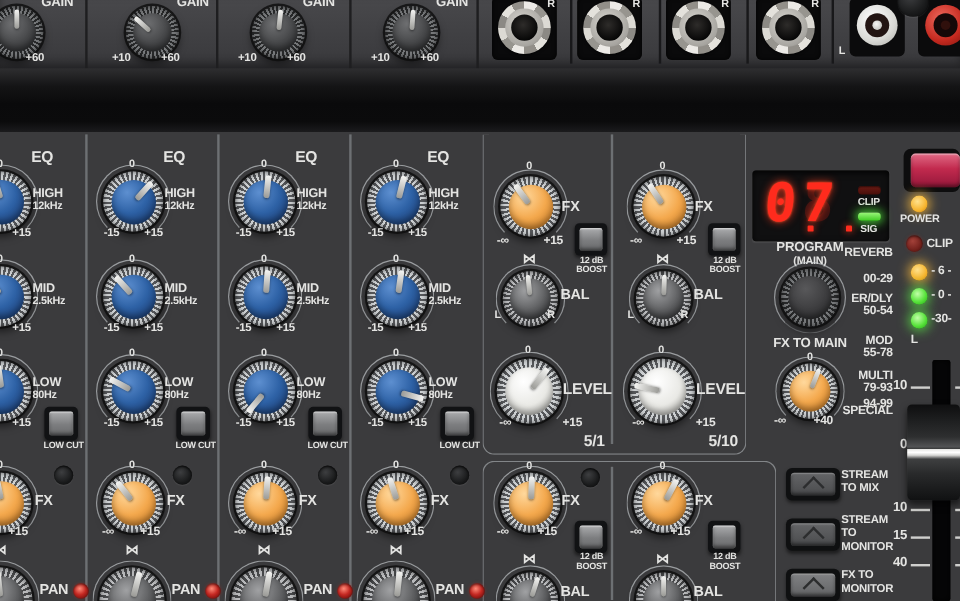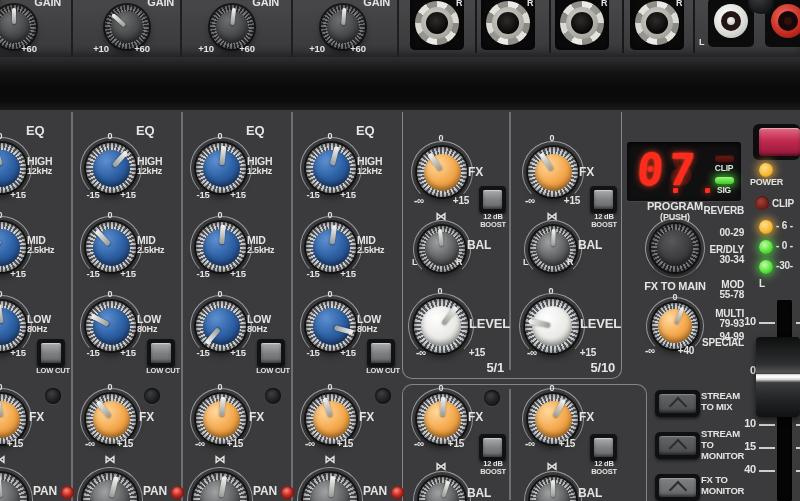"(PUSH)" span.t { text: PUSH -> MAIN }
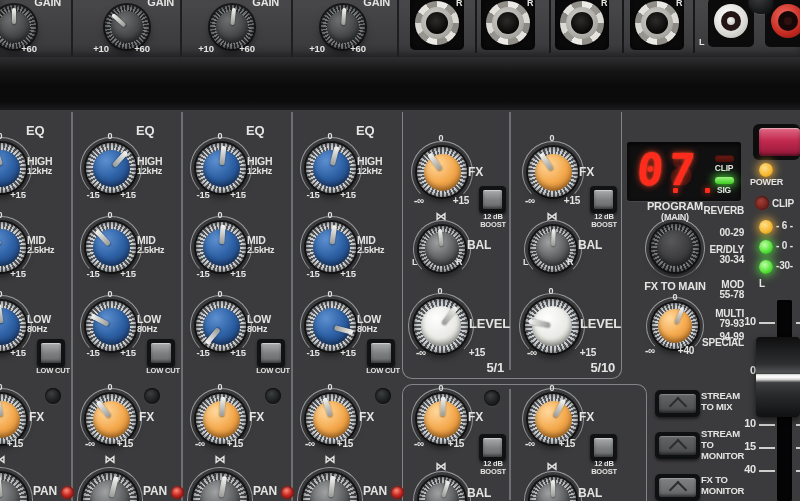"30-34" span.t { text: 30-34 -> 50-54 }
